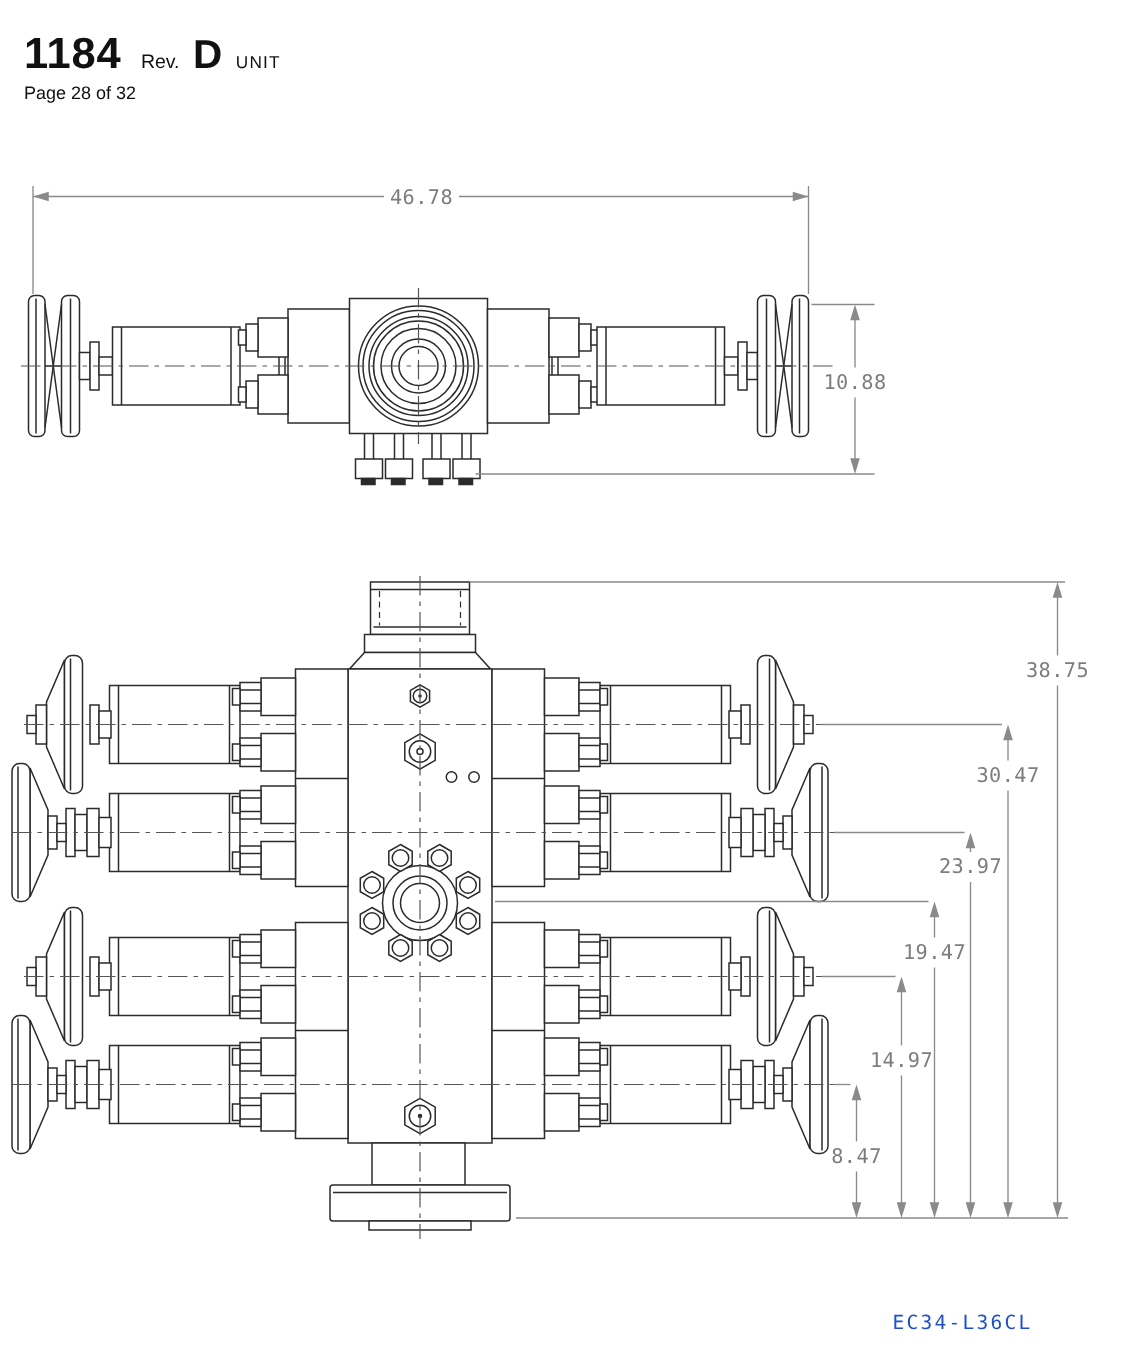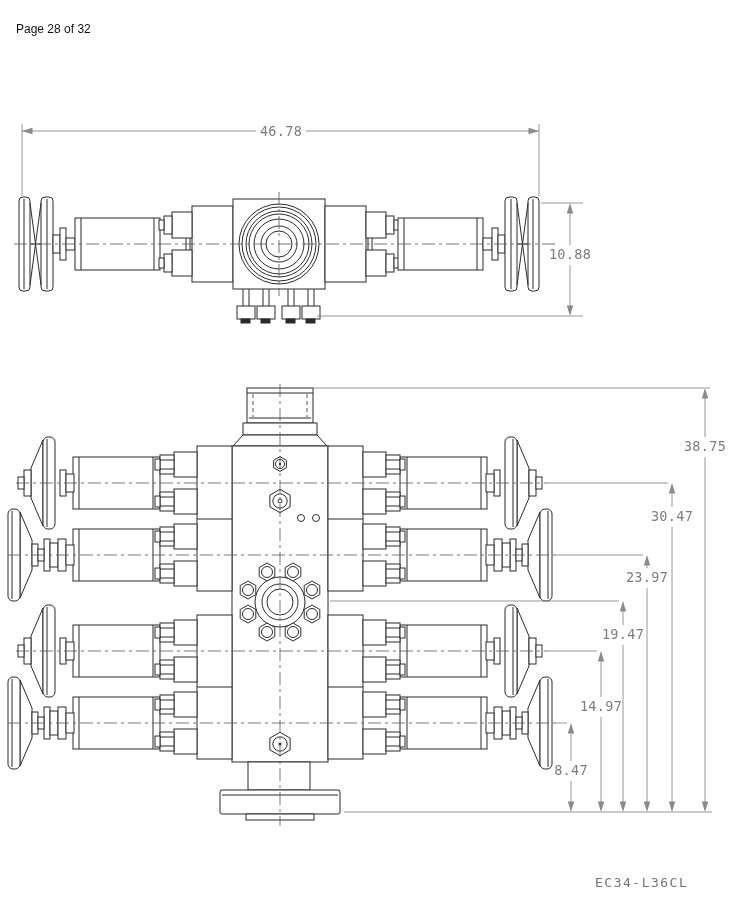"1184" div.hrow { html: none -> <div> <span>1184</span> <span>Rev.</span> <span>D</span> <span>UNIT</span> </div> }
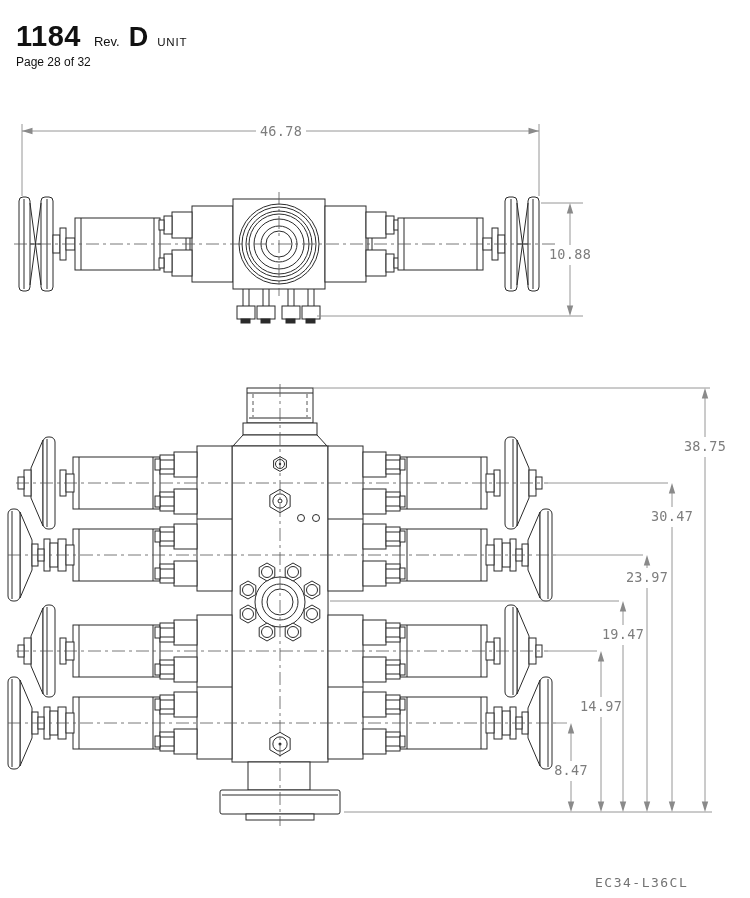"EC34-L36CL" .footer-code { color: #737373 -> #1d4ed8 }
